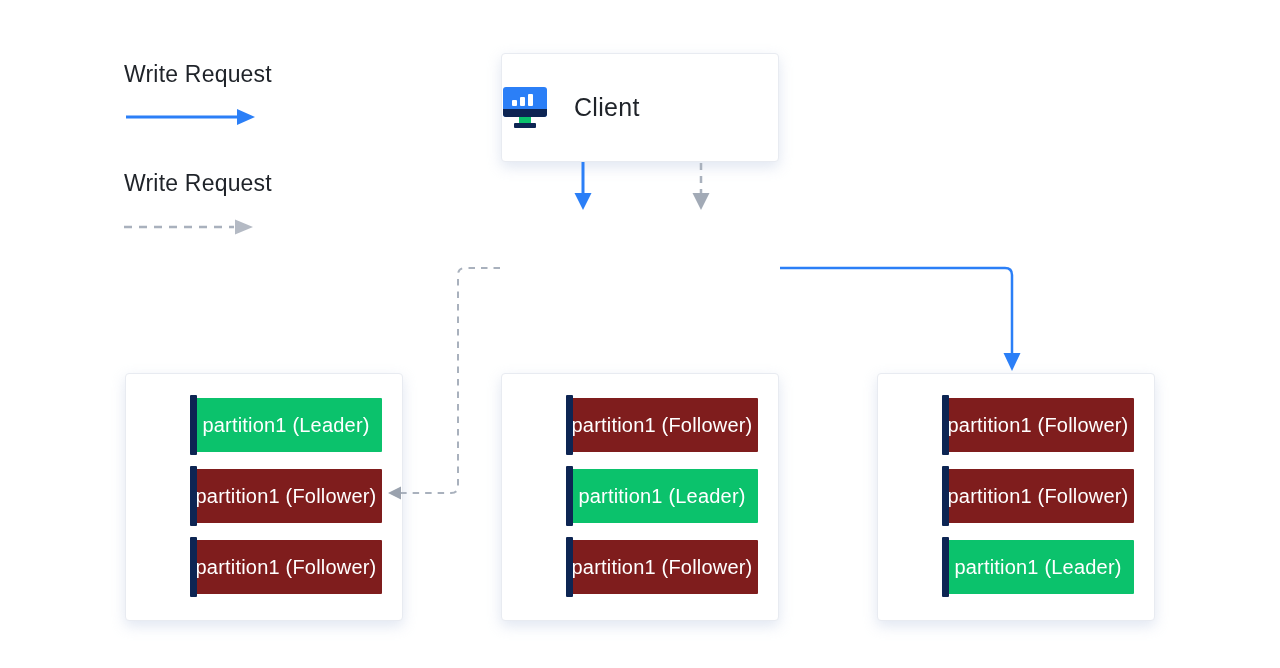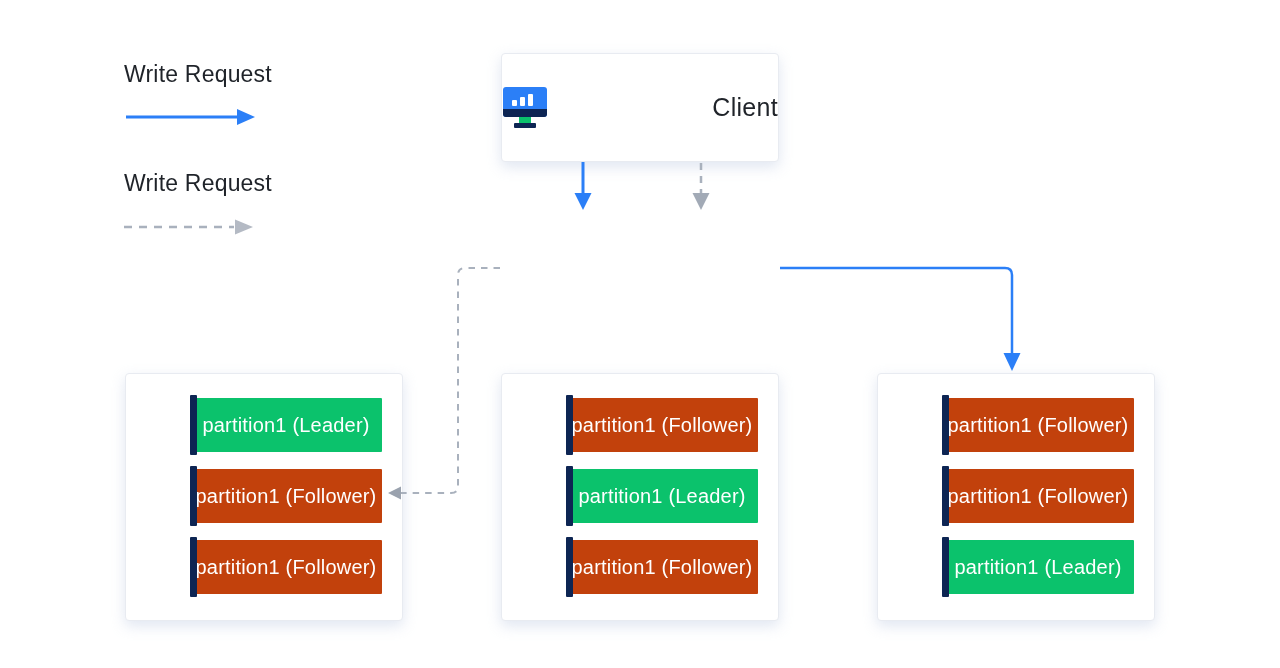"Client" .node-card { justify-content: space-between -> flex-start }
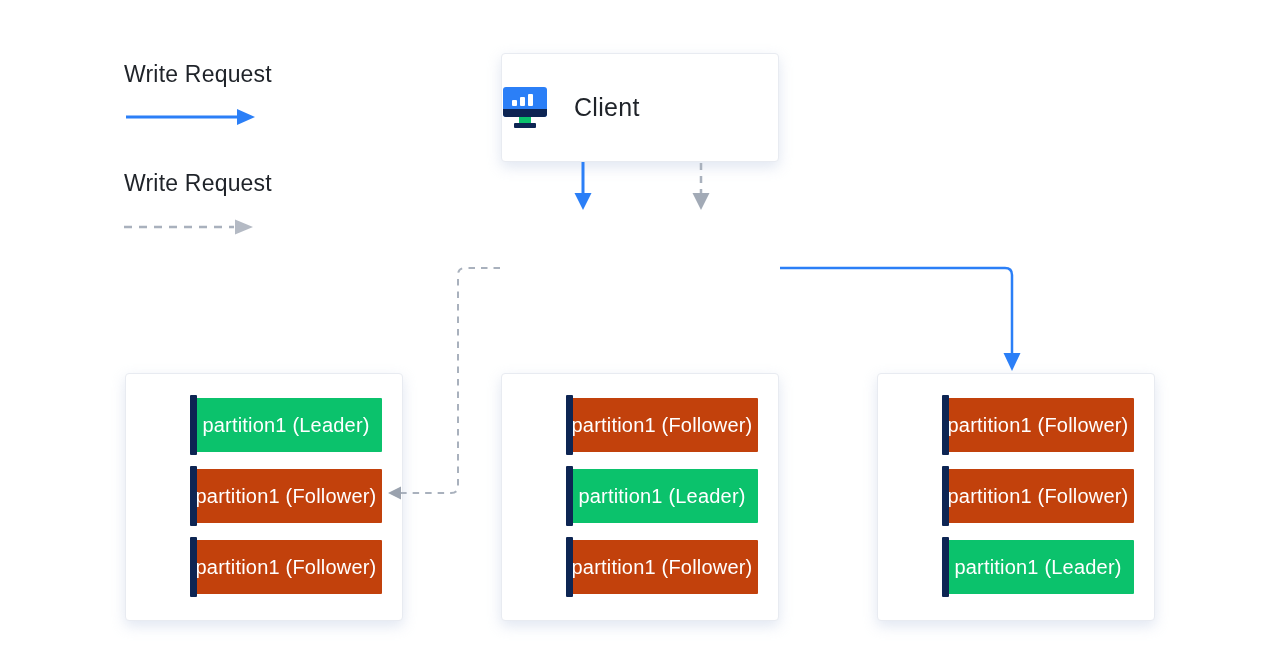"partition1 (Follower)" .partition-bar.follower { background: #c2410c -> #7f1d1d }
